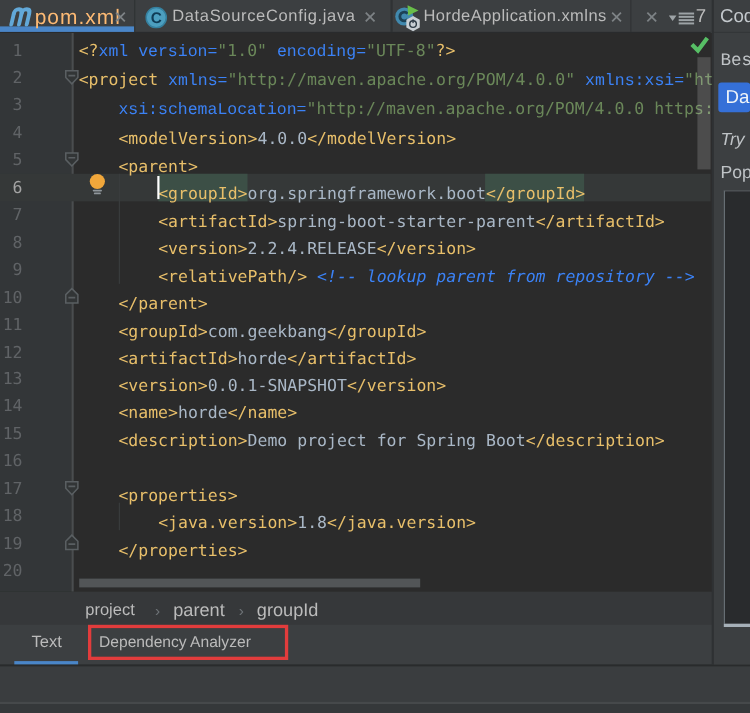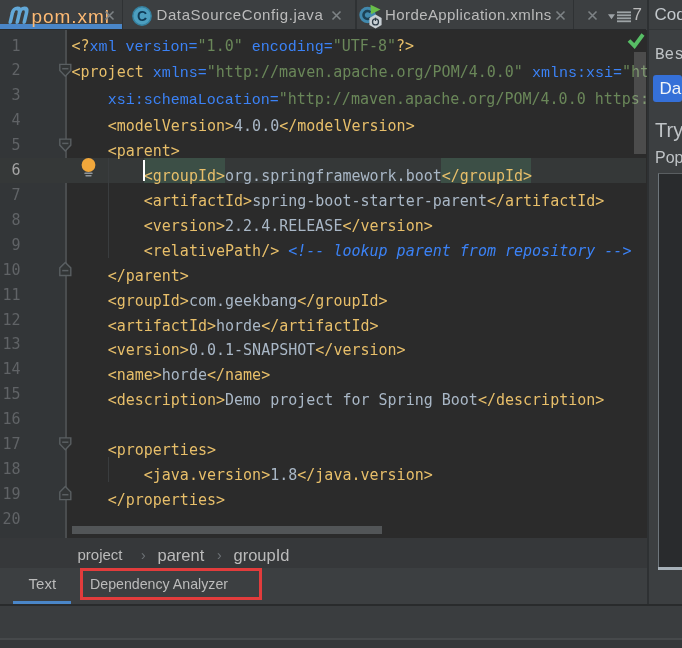"Try" div.abs { font-size: 20px -> 16px; font-style: none -> italic }
